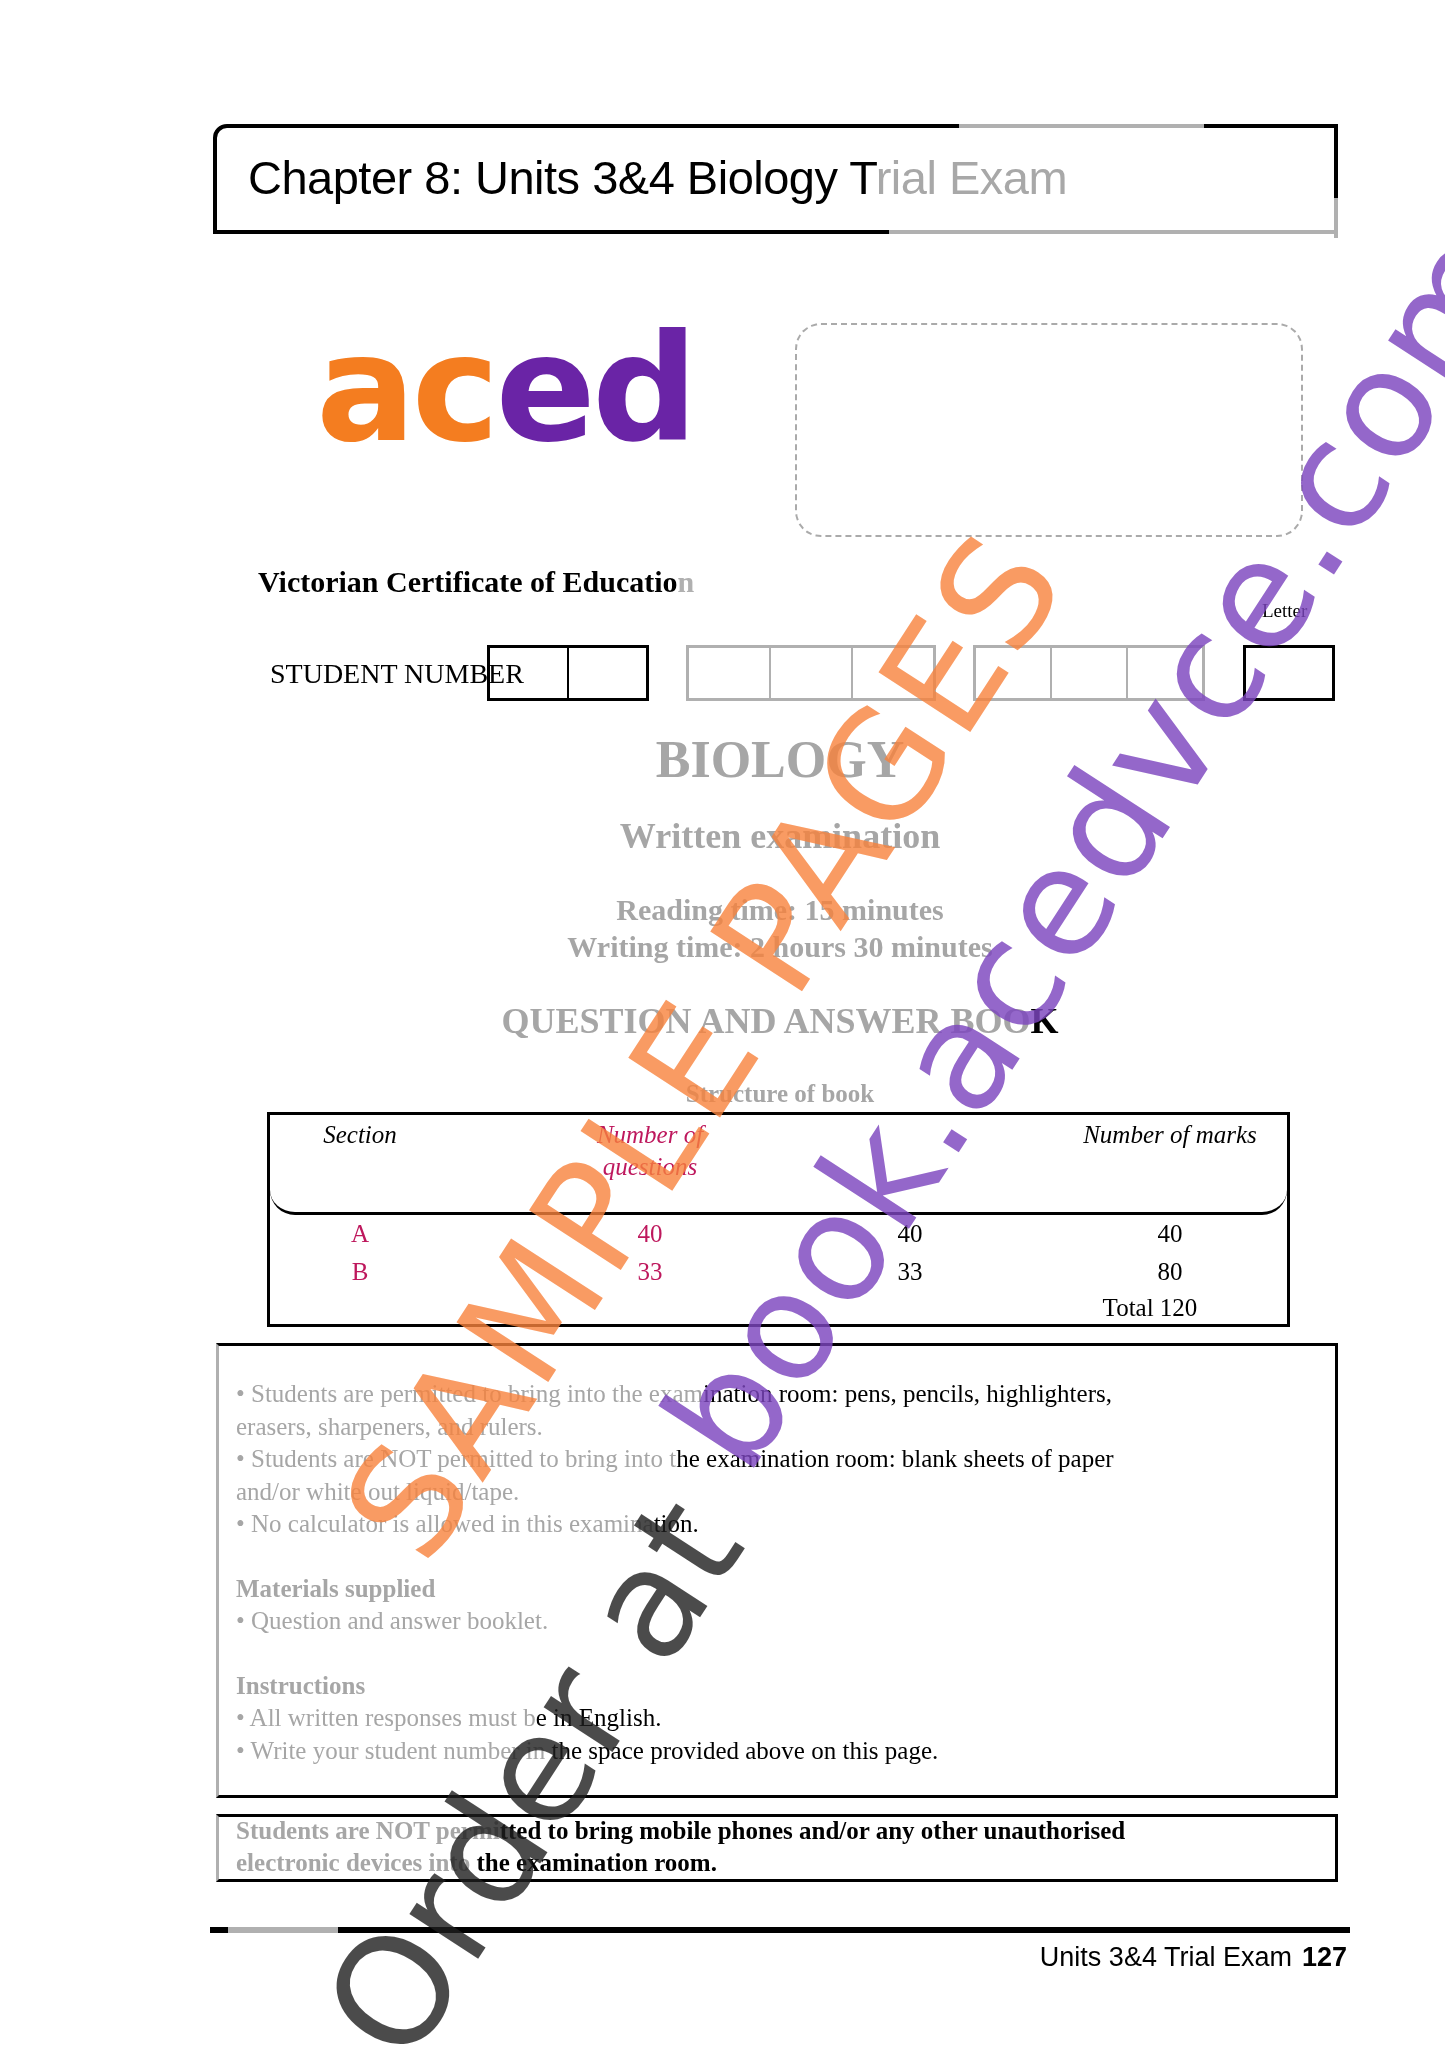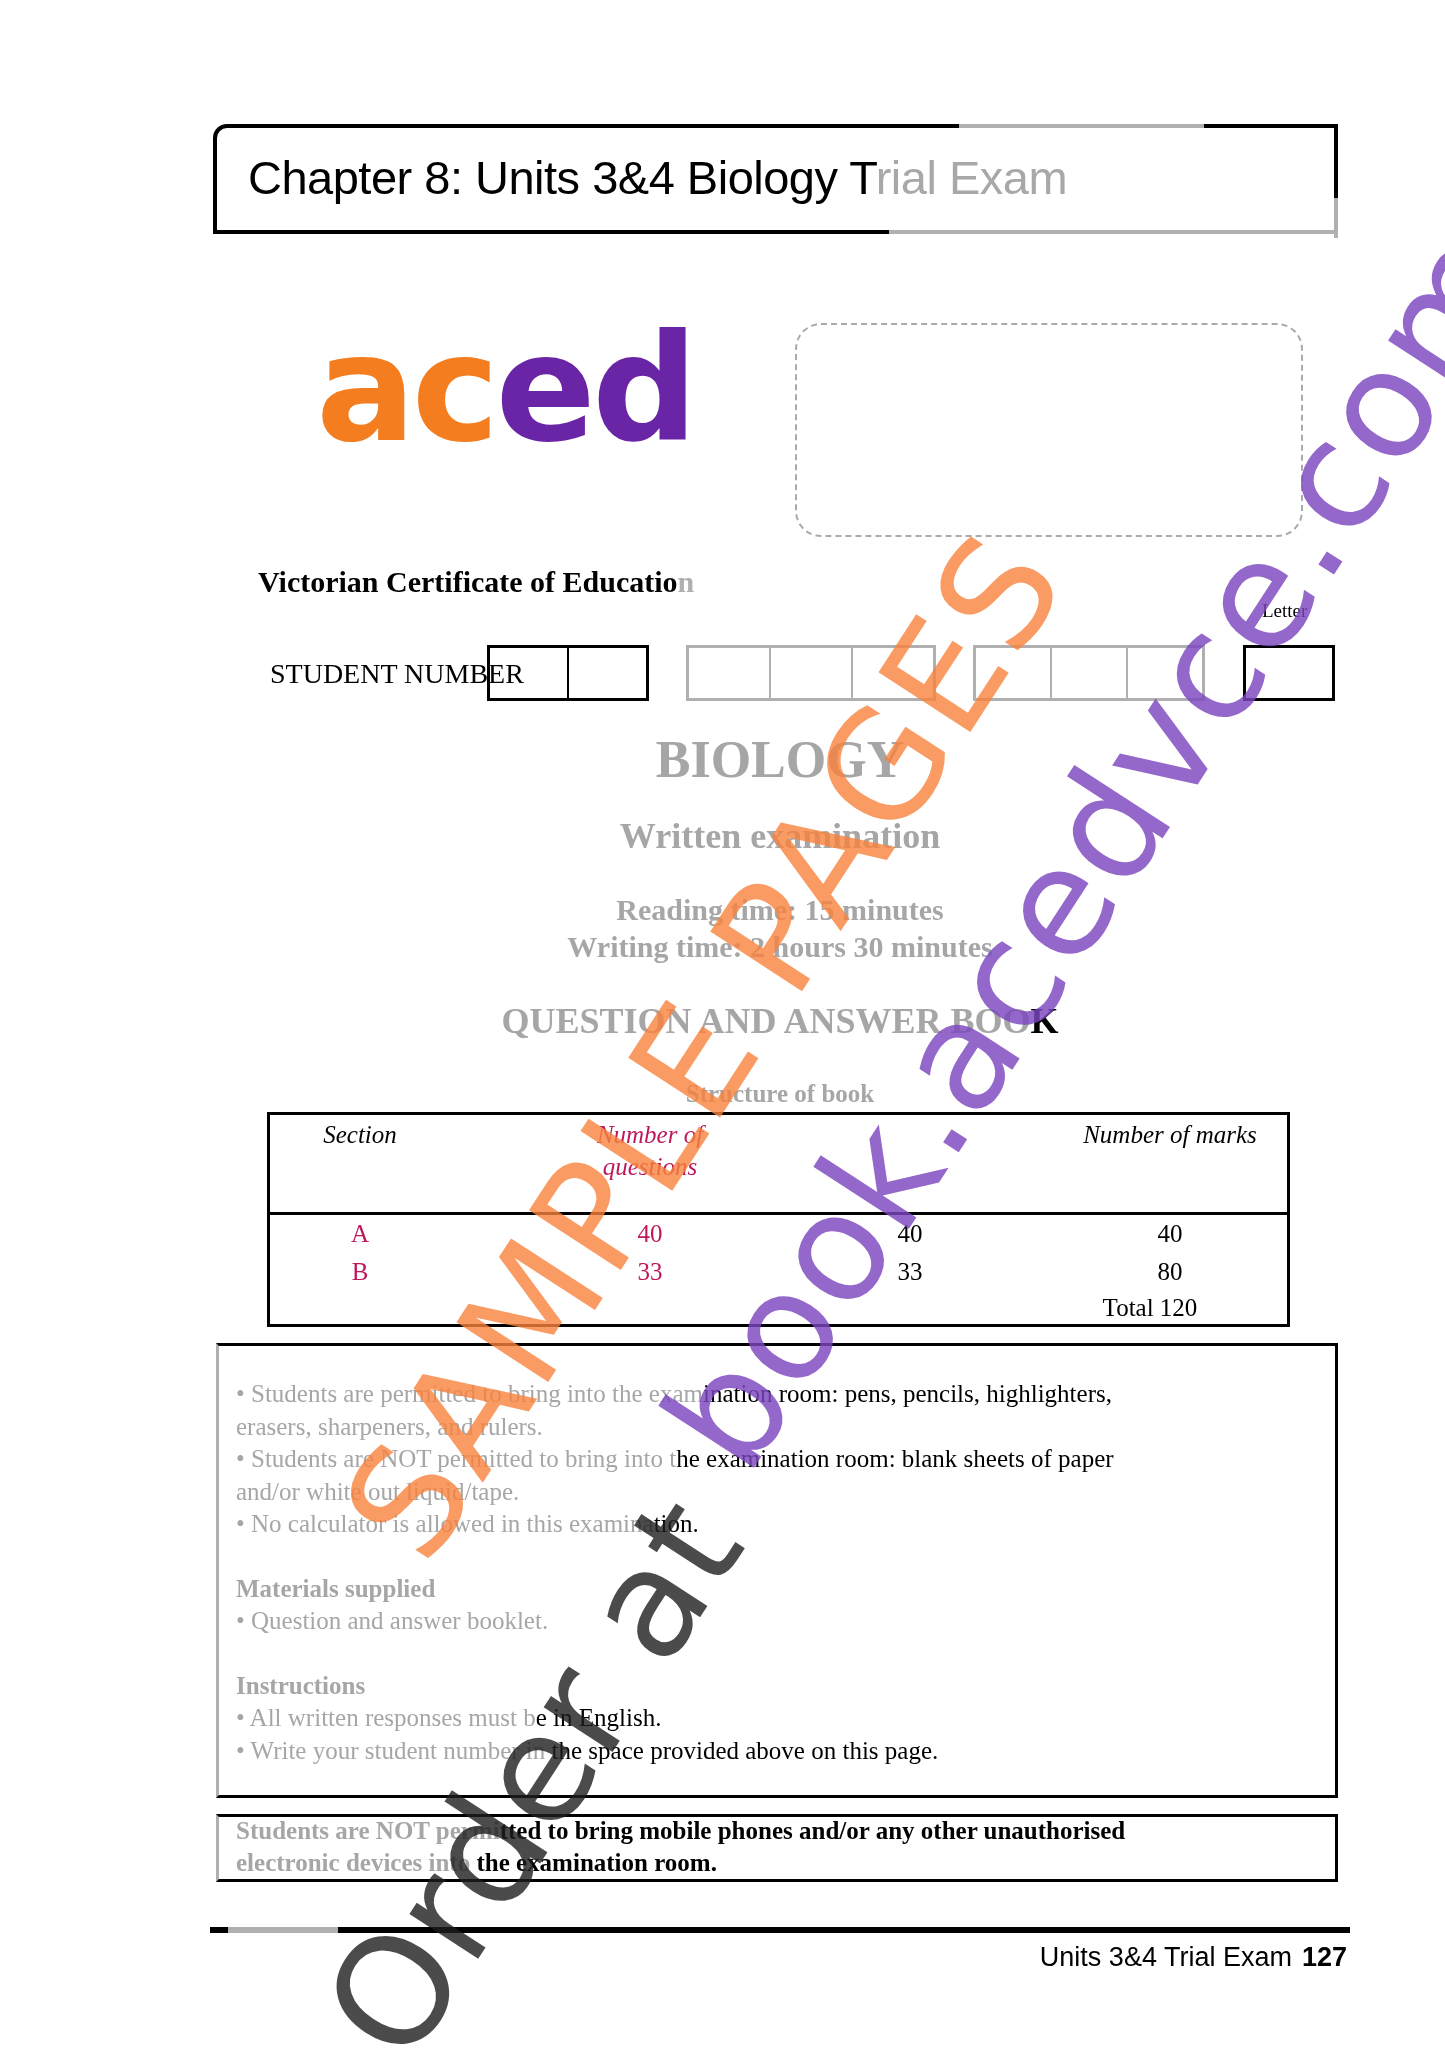"Section" .thead { border-radius: none -> 25px }
